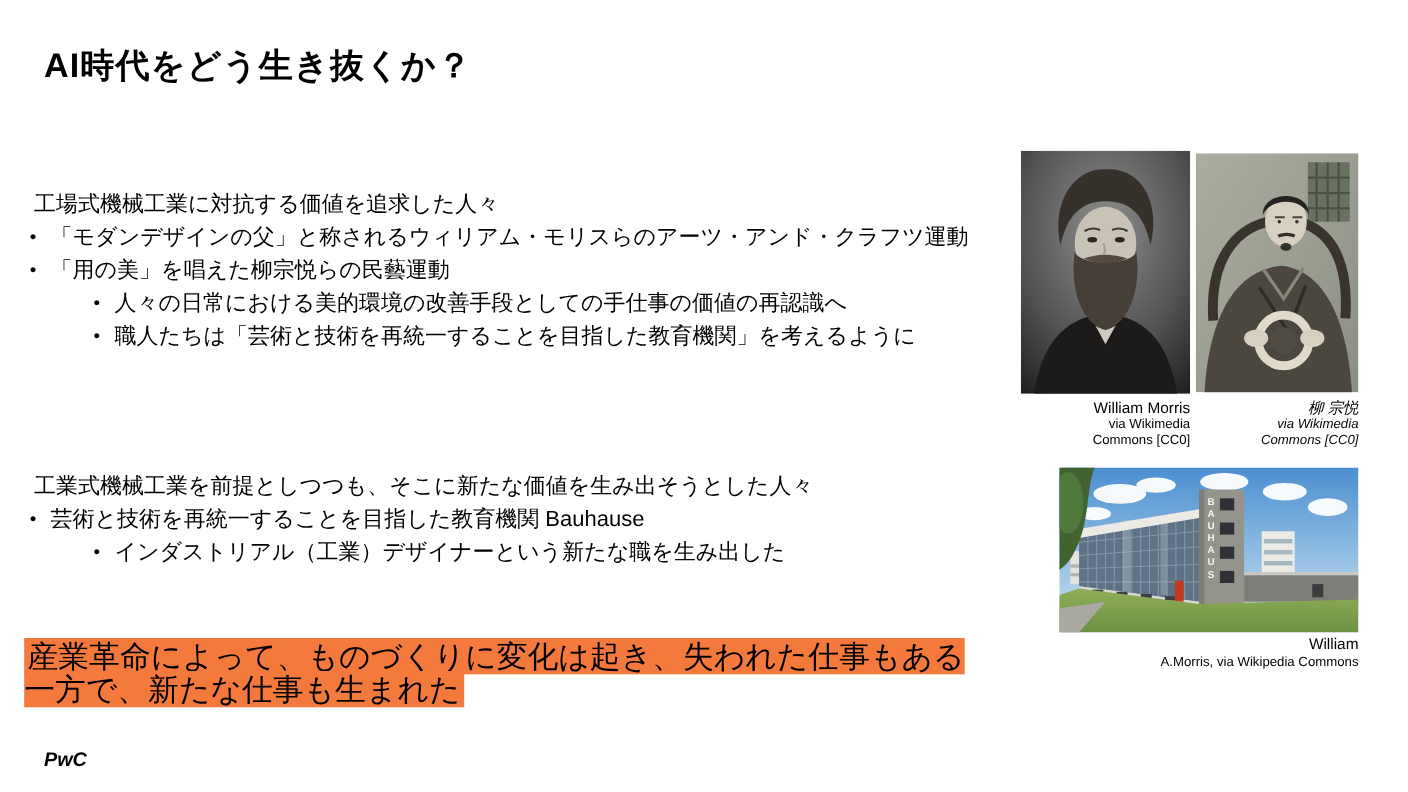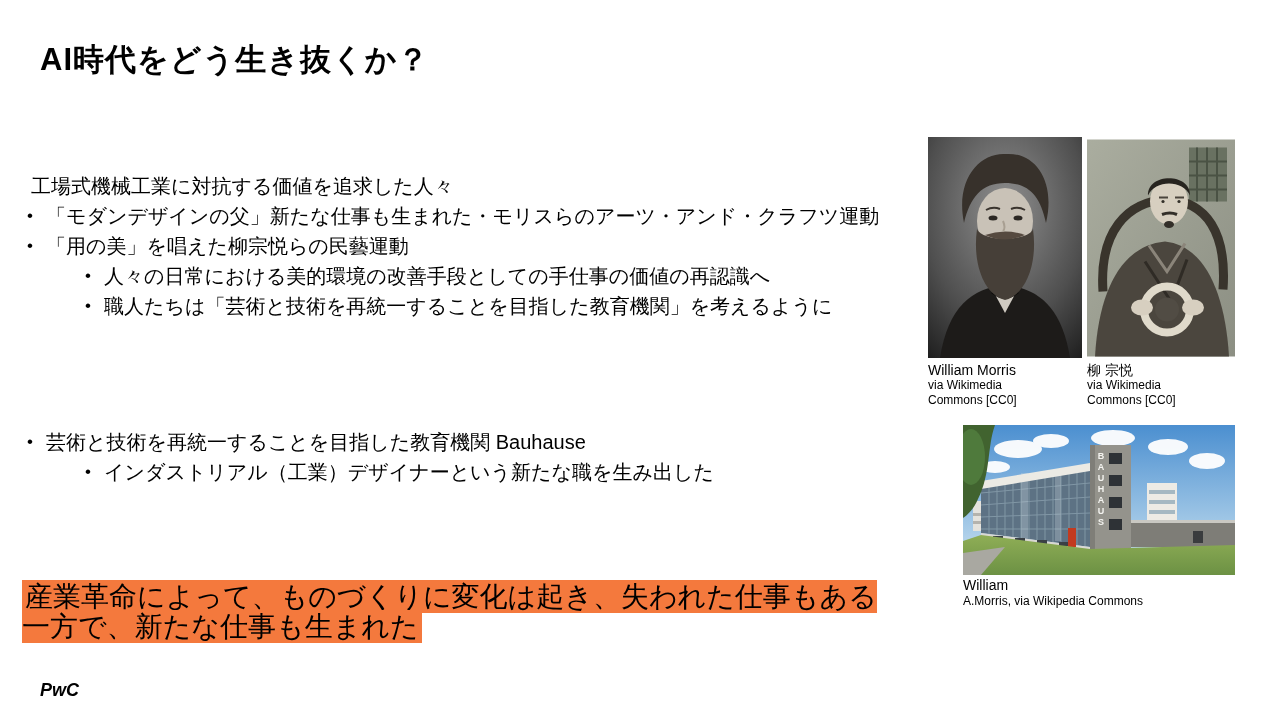"「モダンデザインの父」新たな仕事も生まれた・モリスらのアーツ・アンド・クラフツ運" span { text: 新たな仕事も生まれた -> と称されるウィリアム }
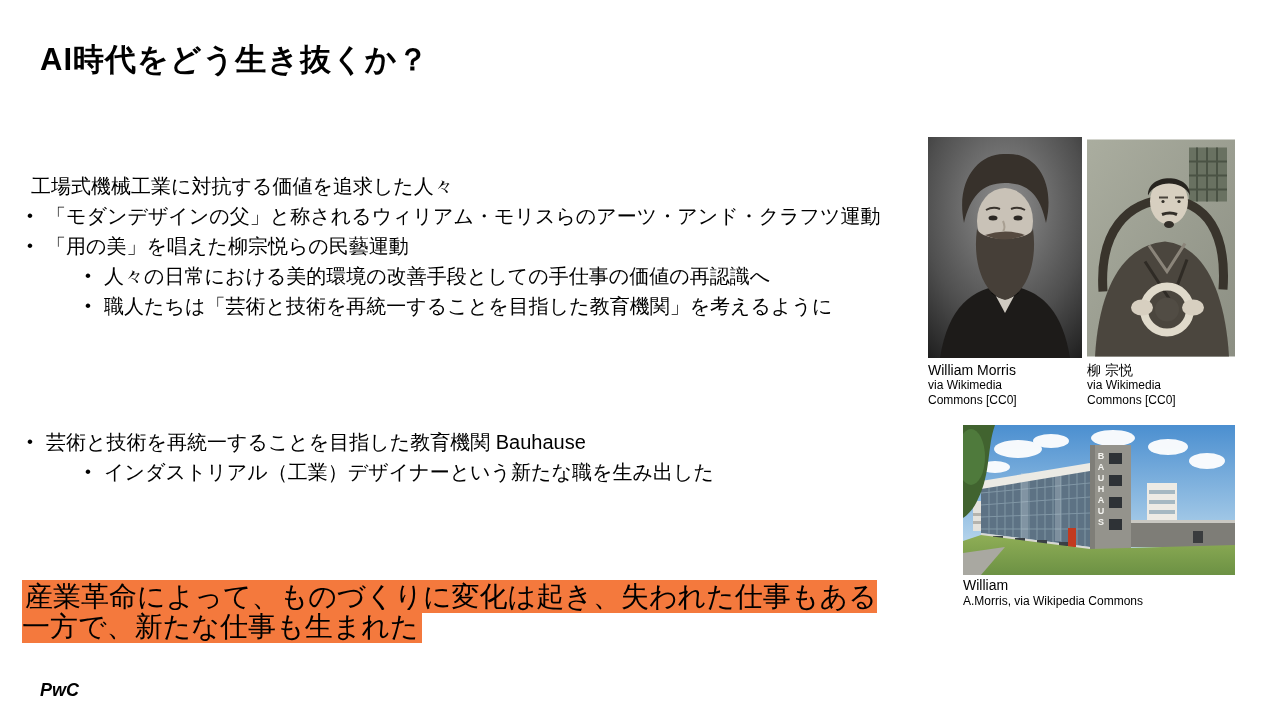"William Morris" .caption { text-align: left -> right }
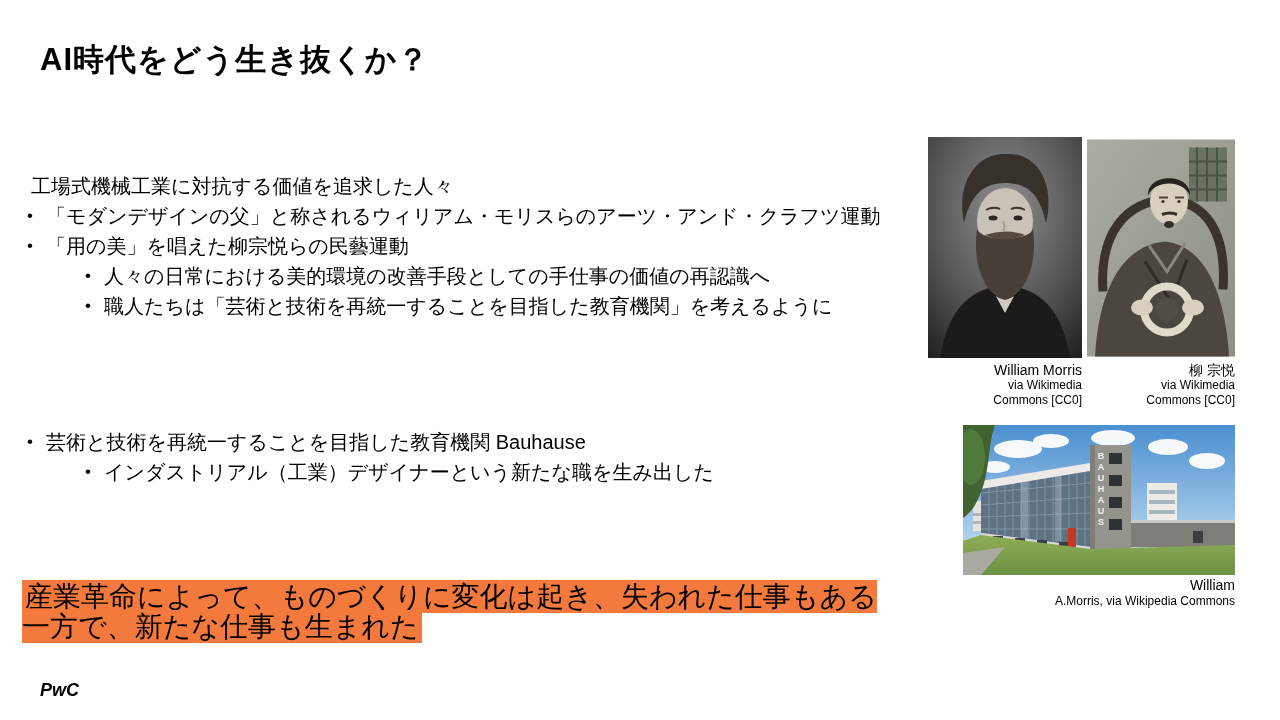"柳 宗悦" .caption-yanagi { font-style: none -> italic }
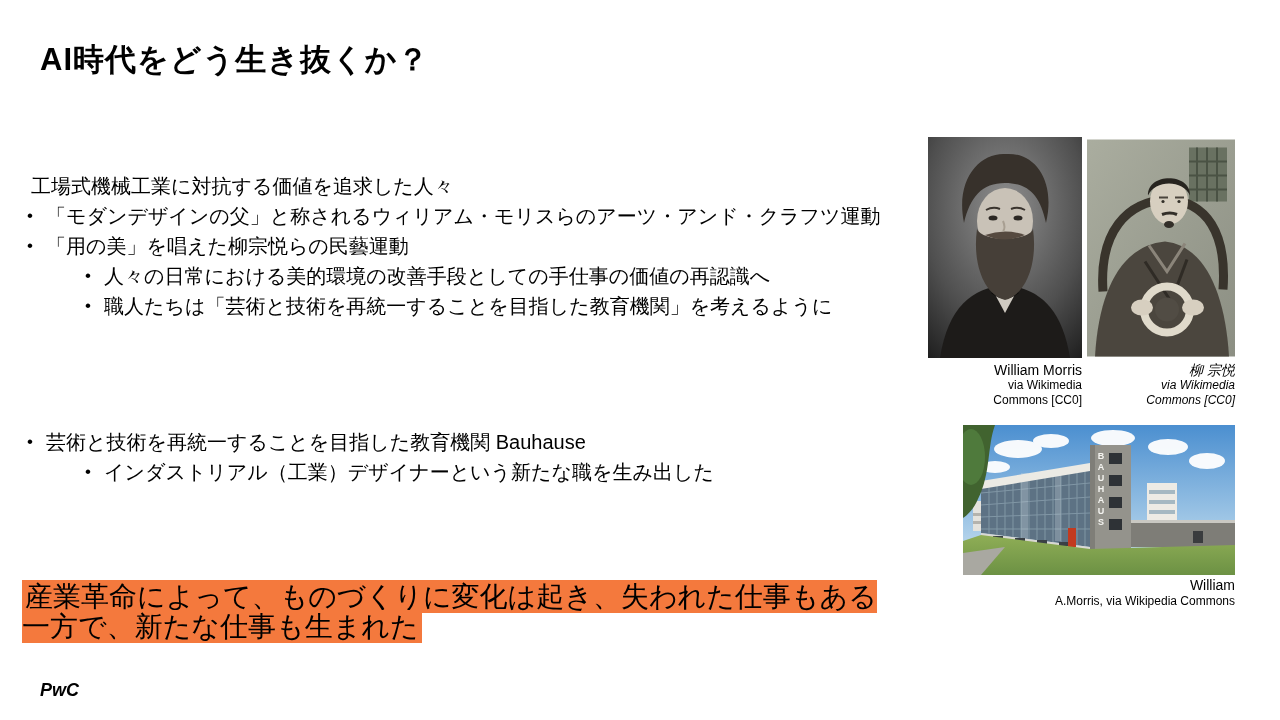"工業式機械工業を前提としつつも、そこに新たな価値を生み出そうとした人々" div.lead { html: none -> <div>工業式機械工業を前提としつつも、そこに新たな価値を生み出そうとした人々</div> }
